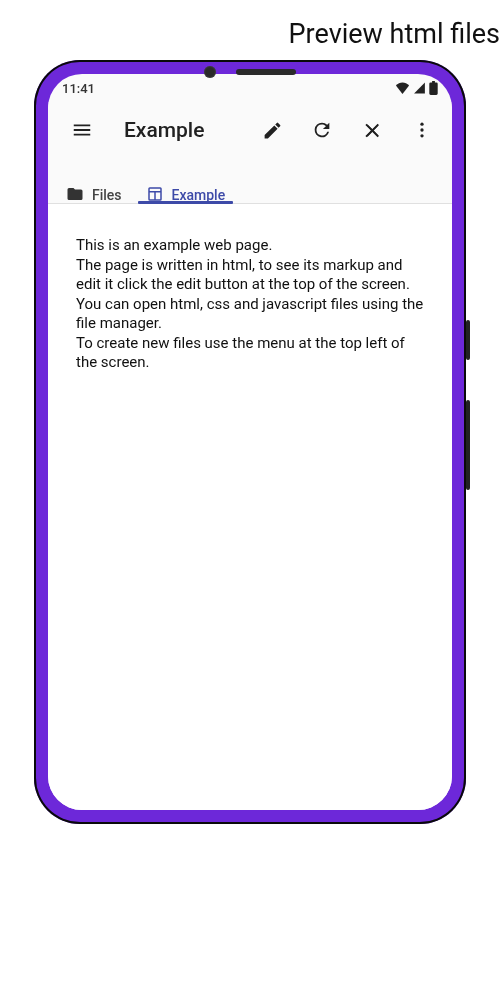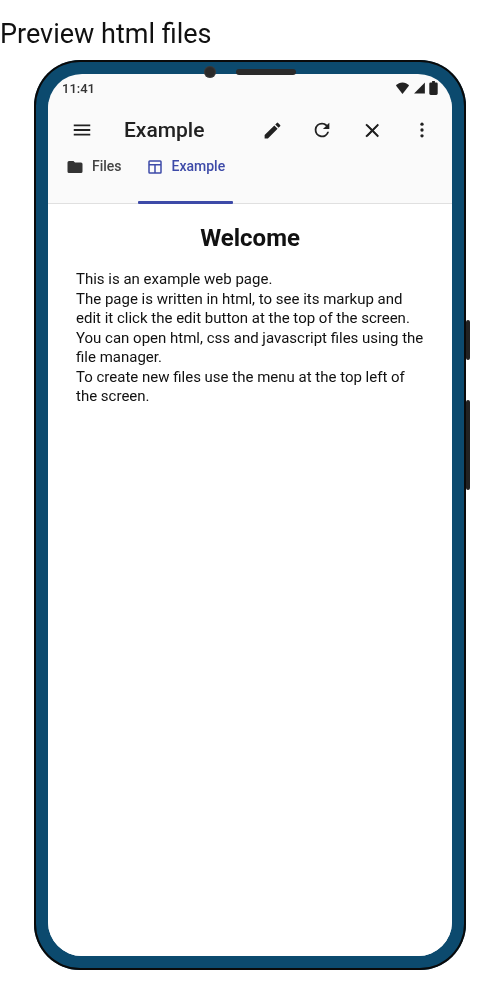"Preview html files" .page-caption { text-align: left -> right }
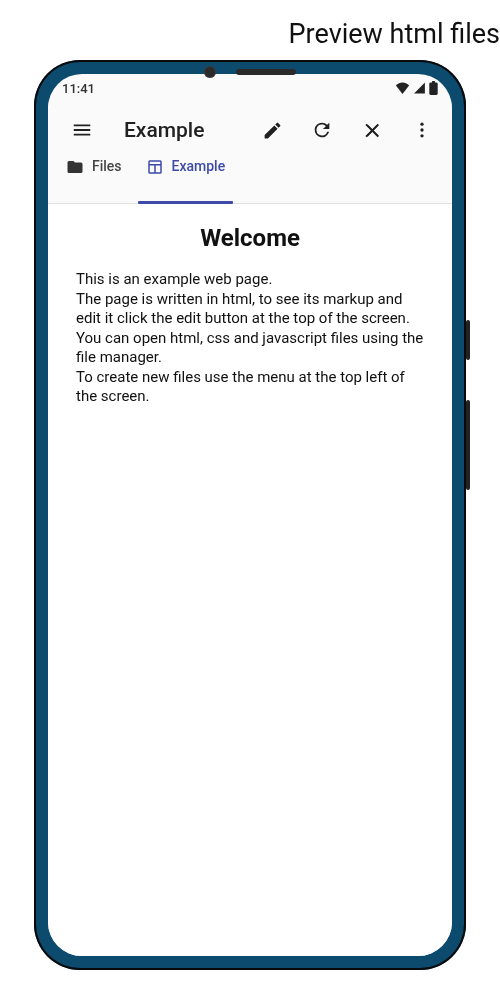"11:41" .phone-frame { background: #0c4a6e -> #6d28d9; height: 910px -> 764px }
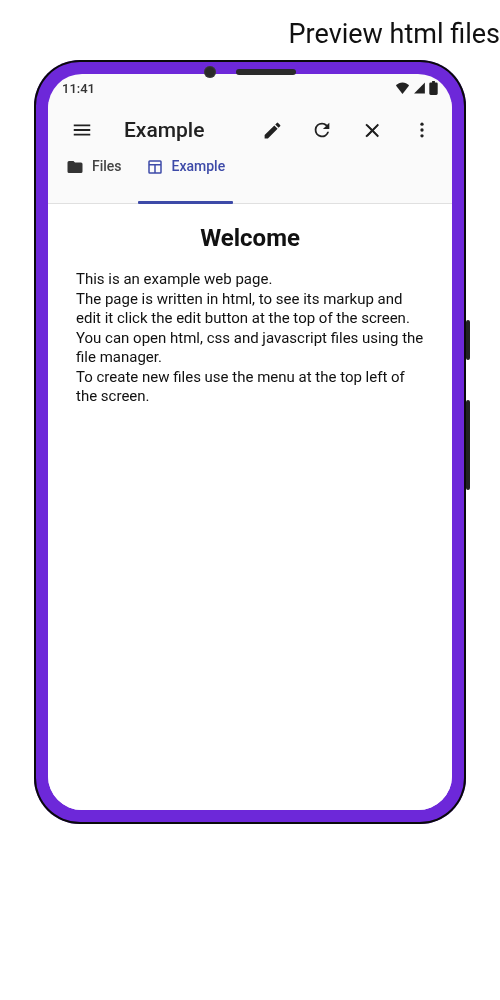"Files" .tab { align-items: flex-start -> flex-end }
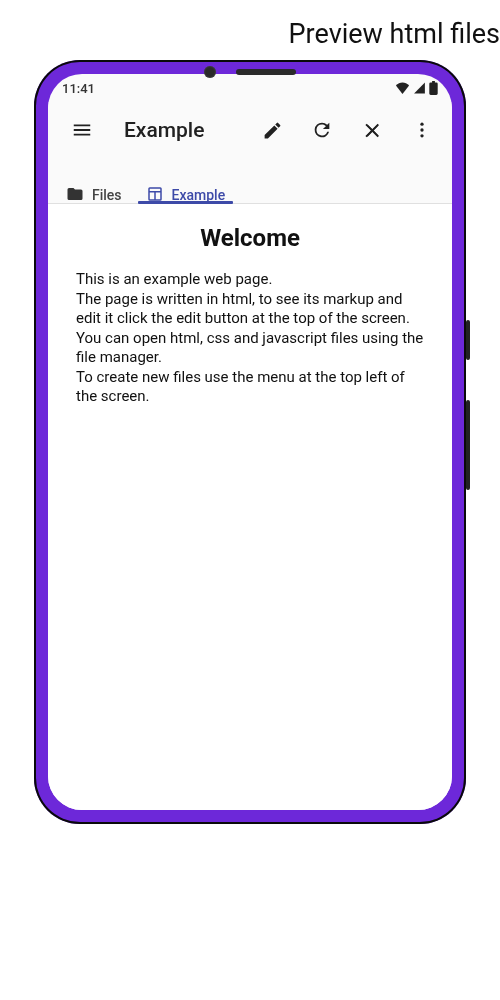"Welcome" h1 { html: <h1>Welcome</h1> -> none }
